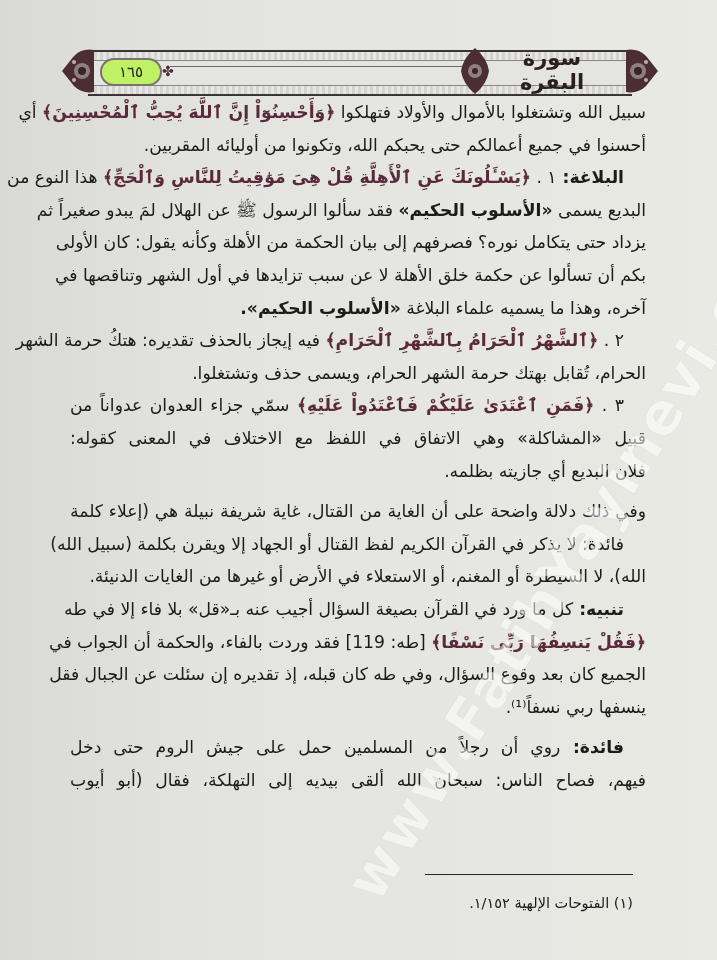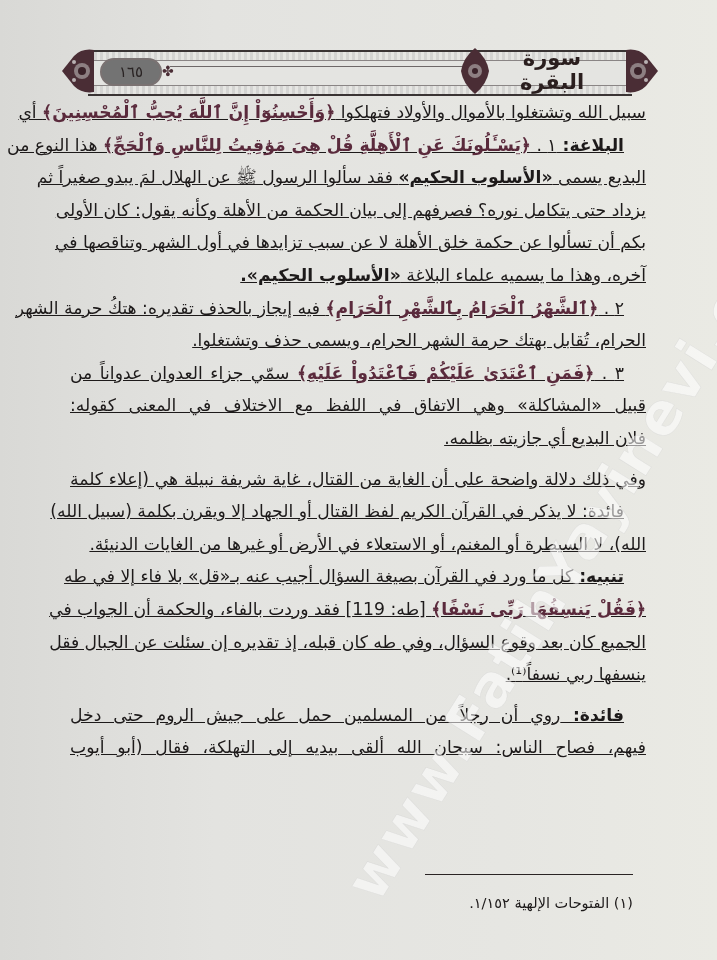"١٦٥" .page-num { background: #737373 -> #bef264 }
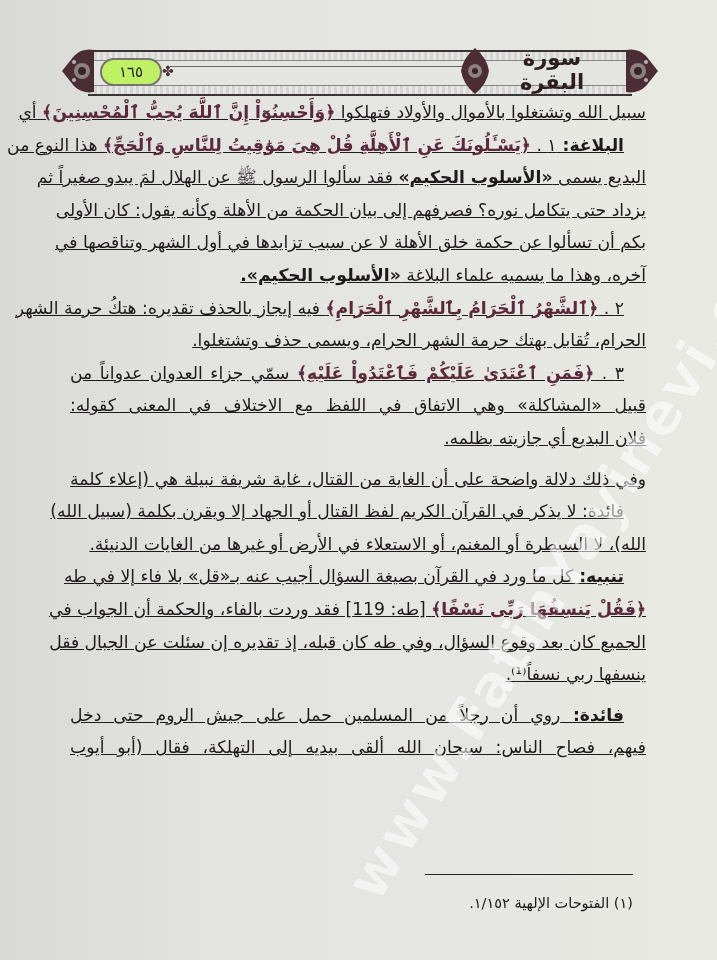"سبيل الله وتشتغلوا بالأموال والأولاد" .line { text-decoration: underline -> none }
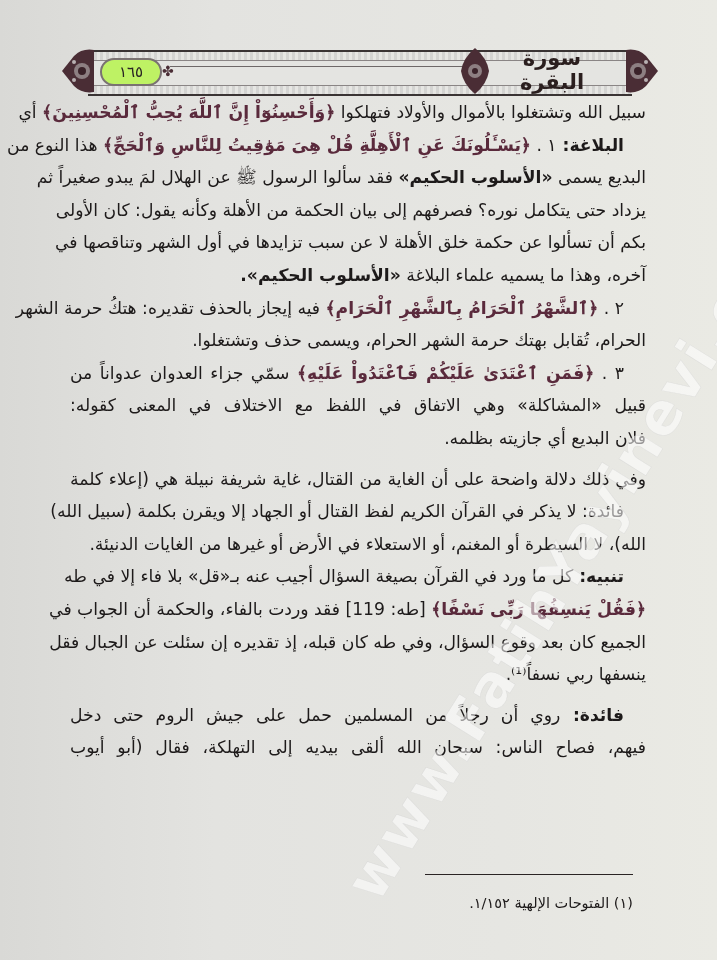"أحسنوا في جميع أعمالكم حتى" span.line { html: none -> <span><span>أحسنوا في جميع أعمالكم حتى يحبكم الله، وتكونوا من أوليائه المقربين.</span></span> }
